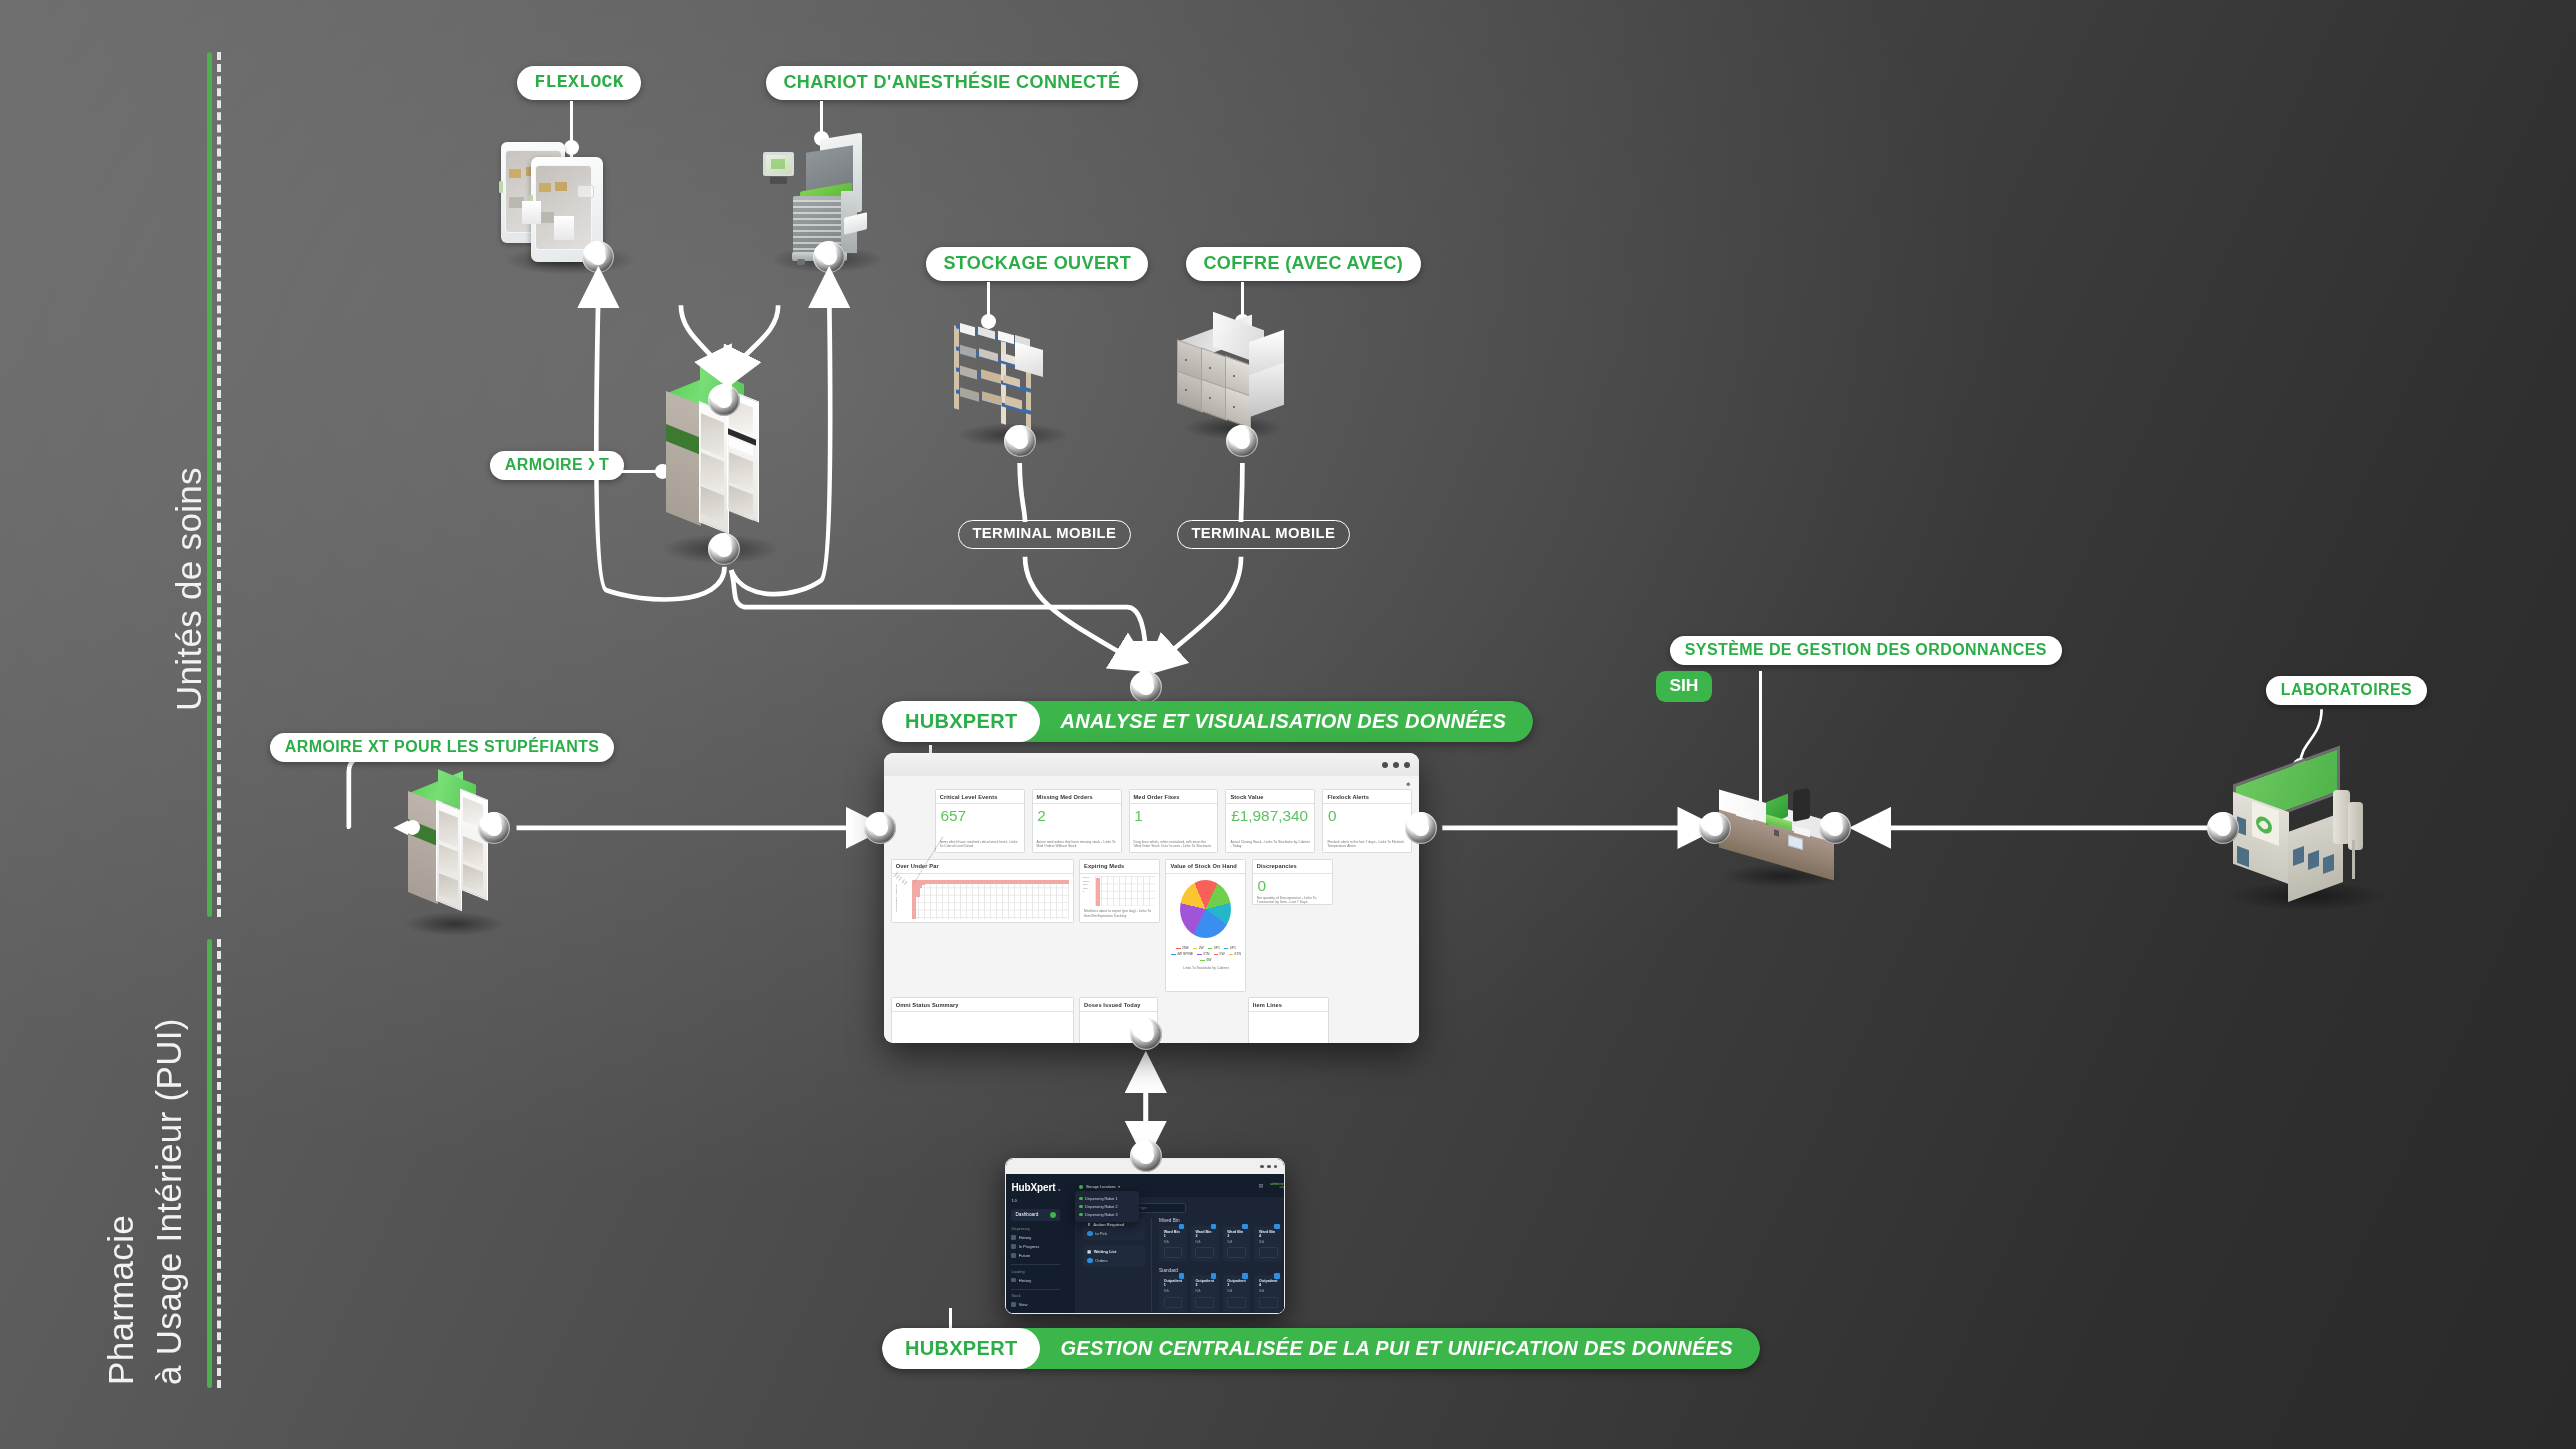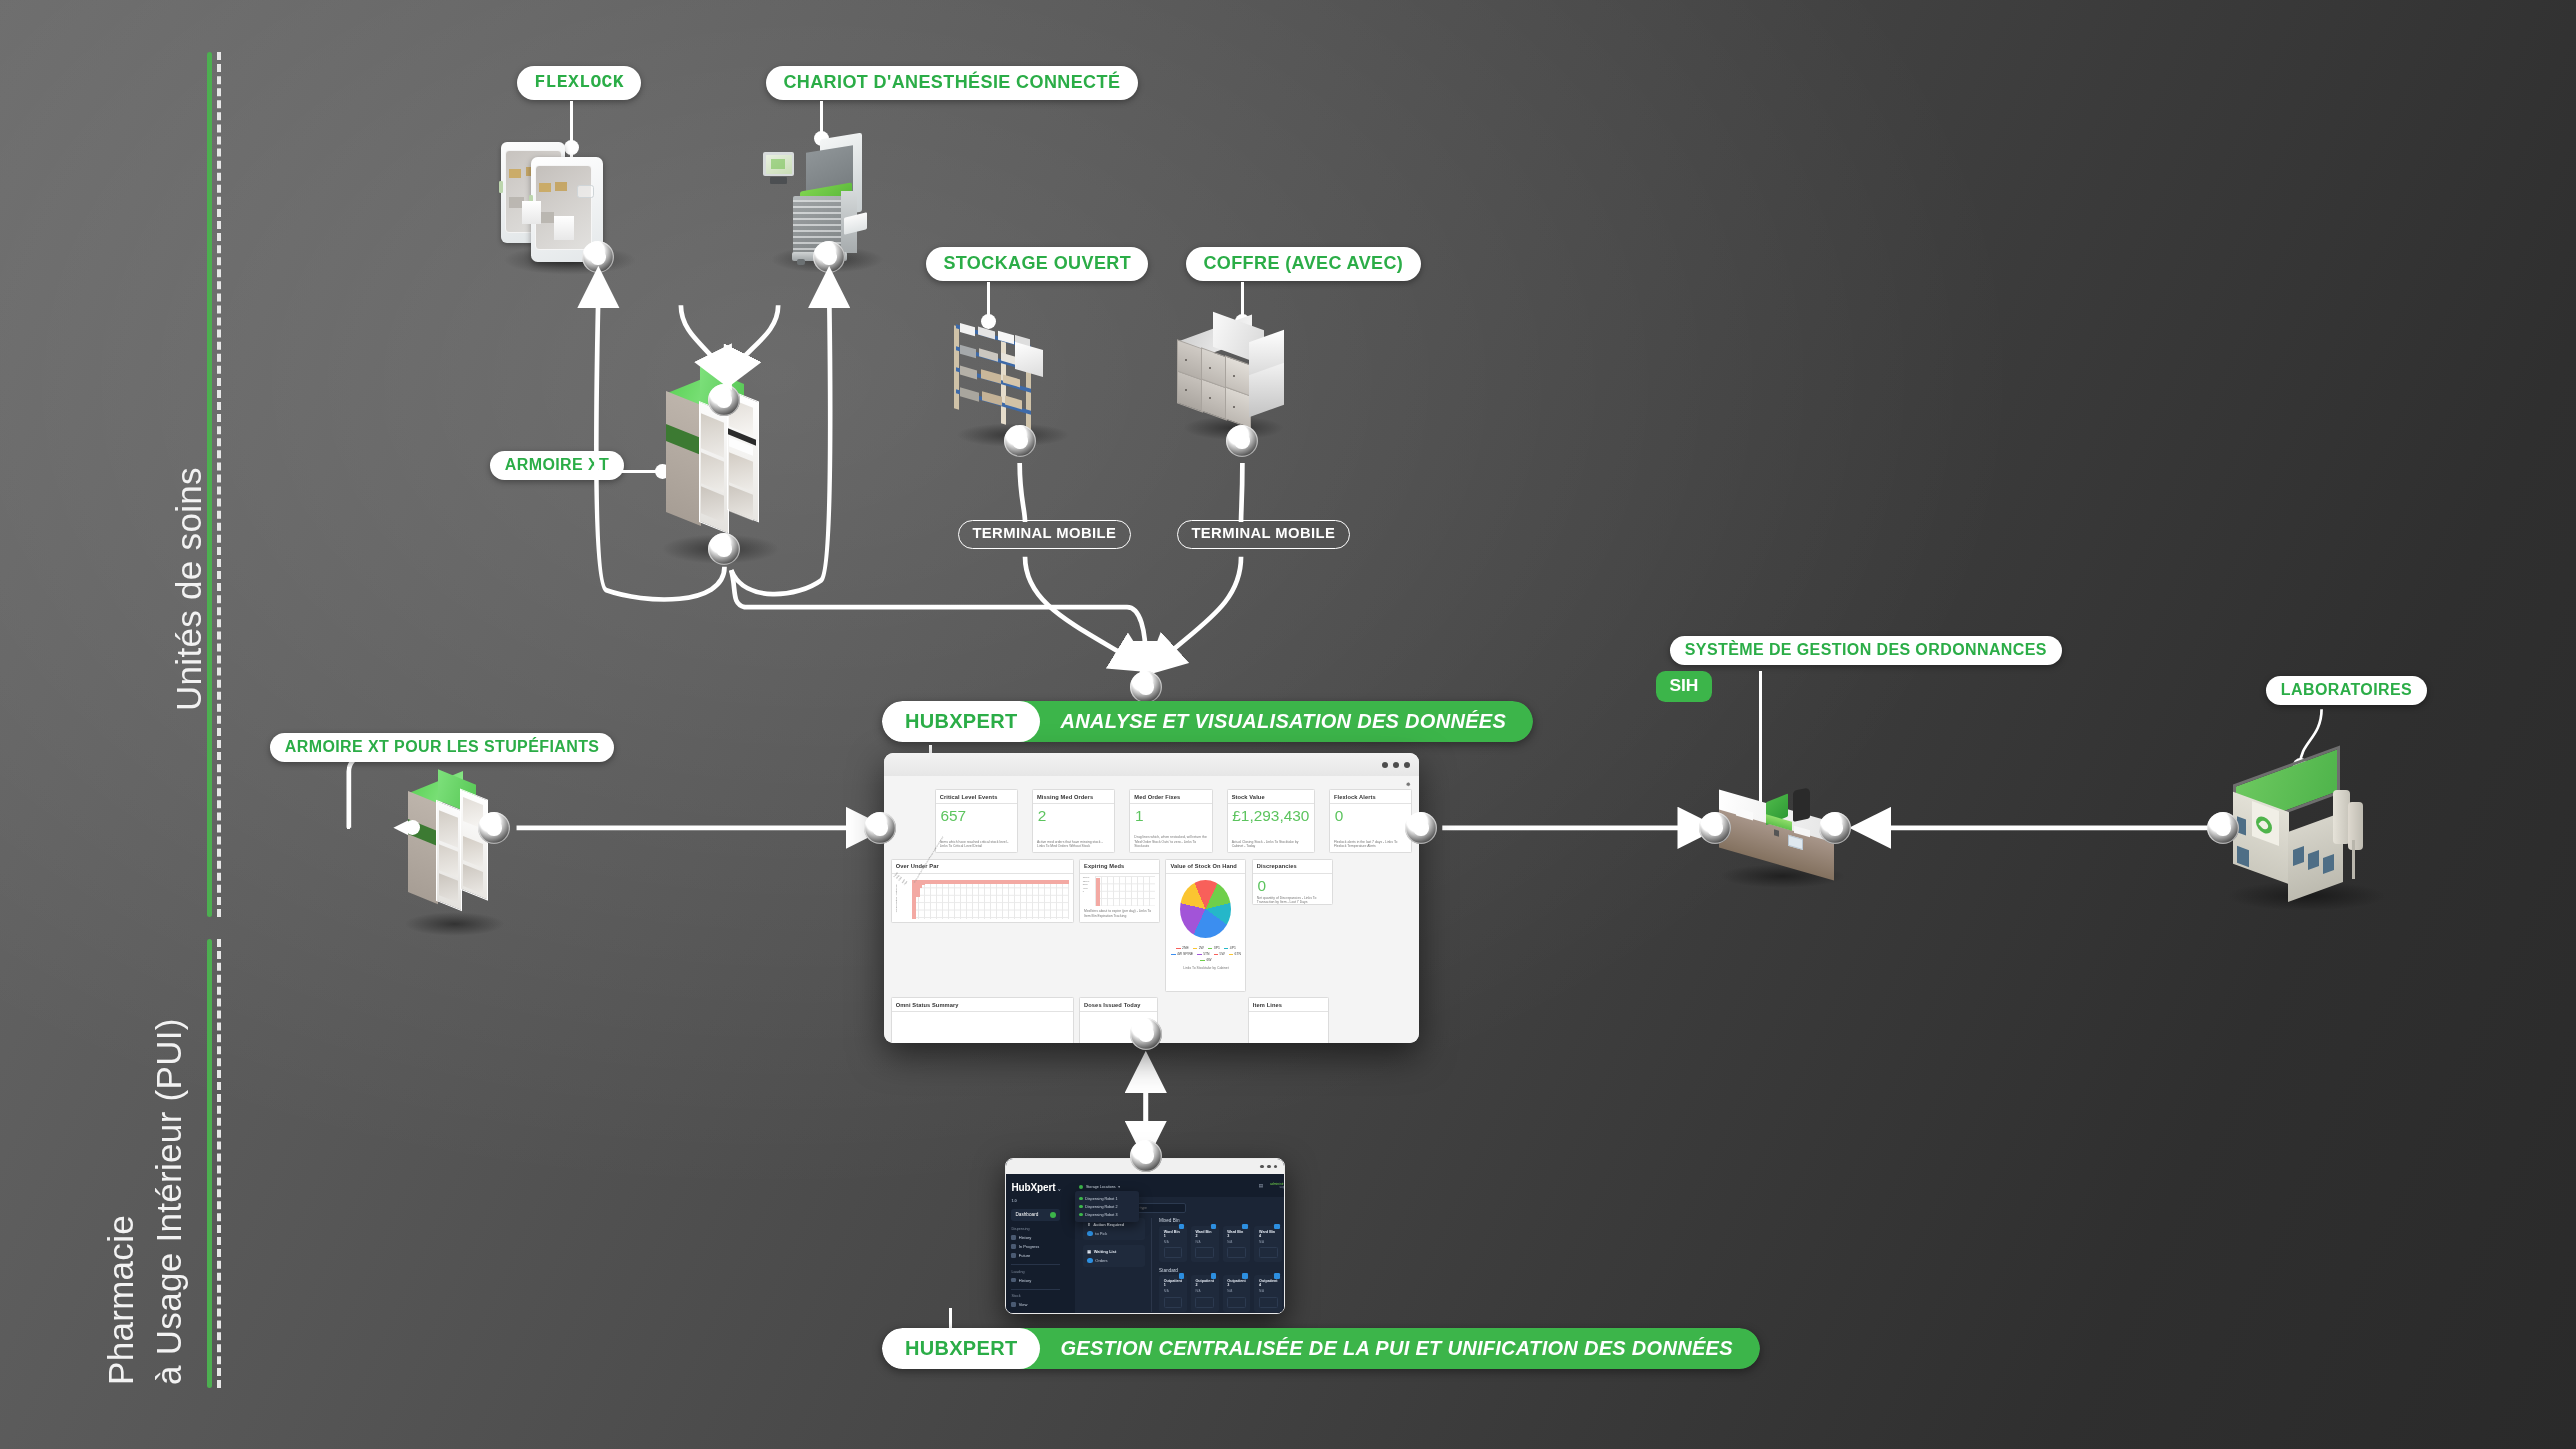"657" .kpi-row { gap: 14px -> 7px }
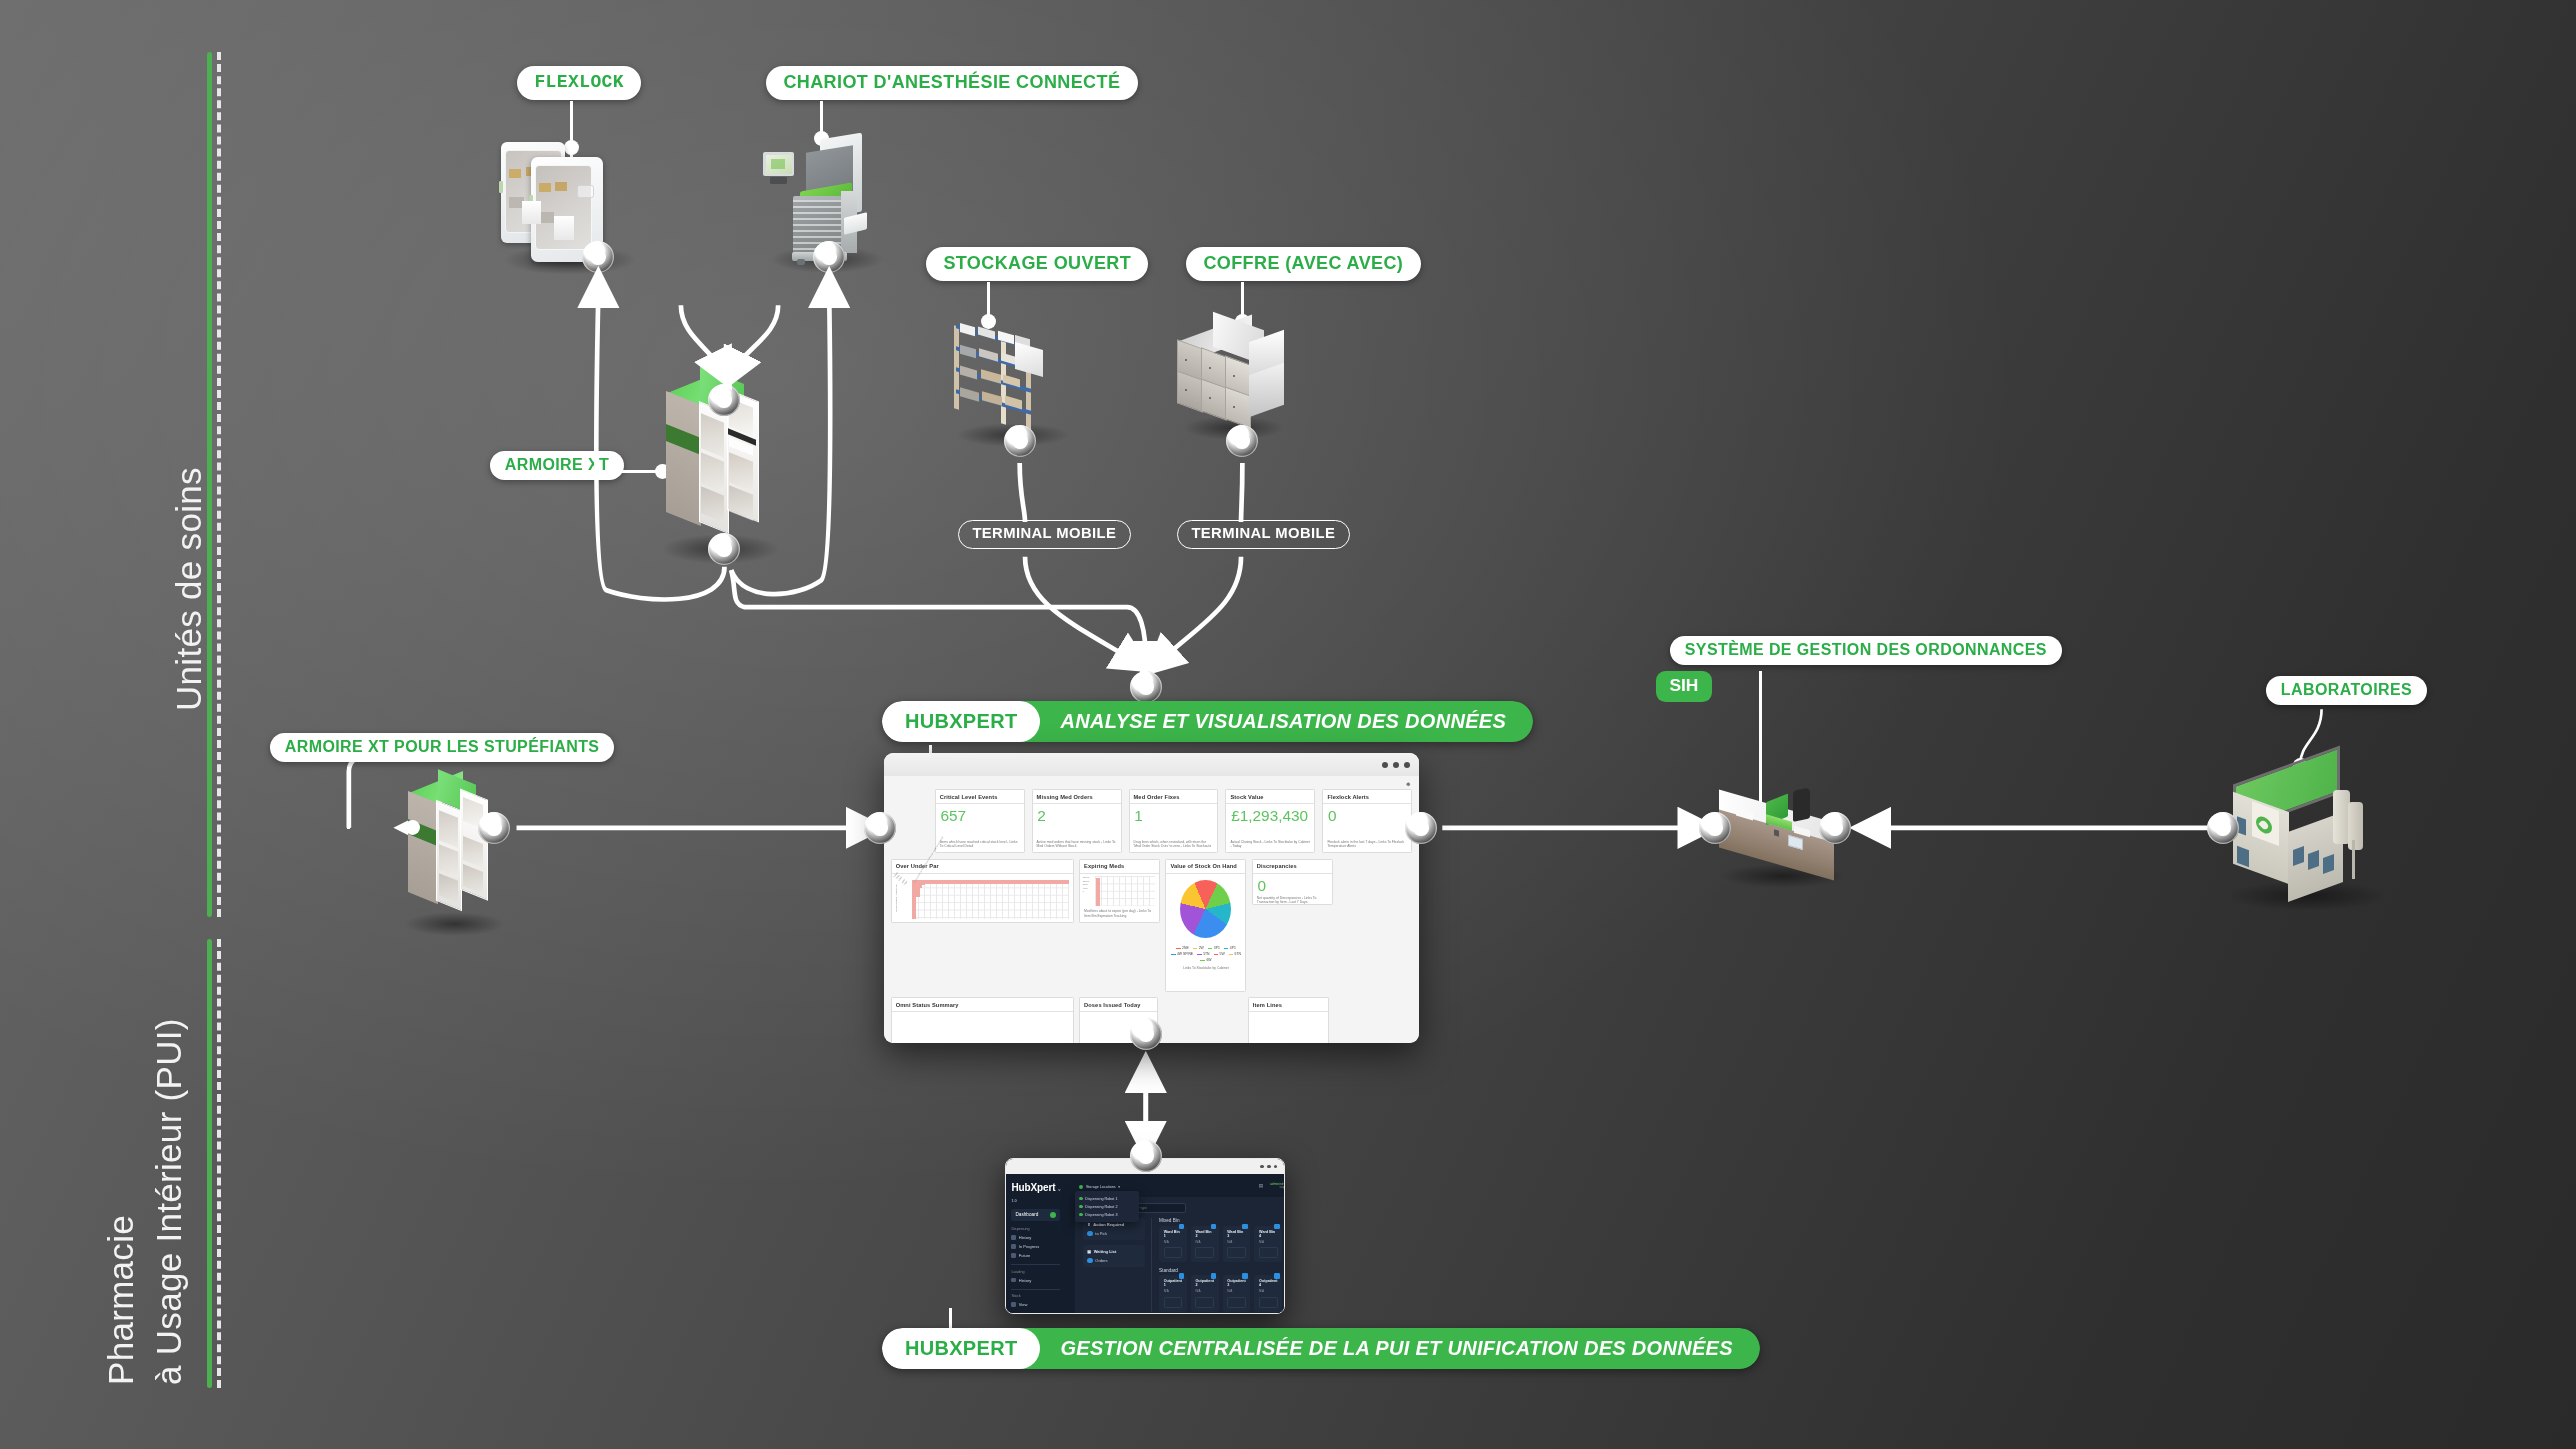"£1,293,430" div.cv { text: £1,293,430 -> £1,987,340 }
